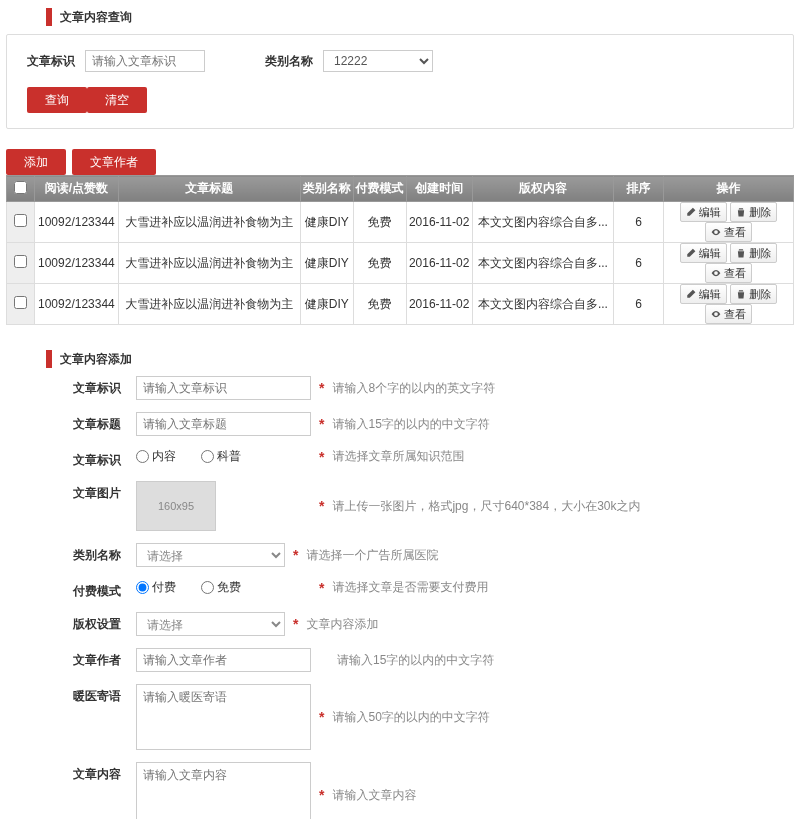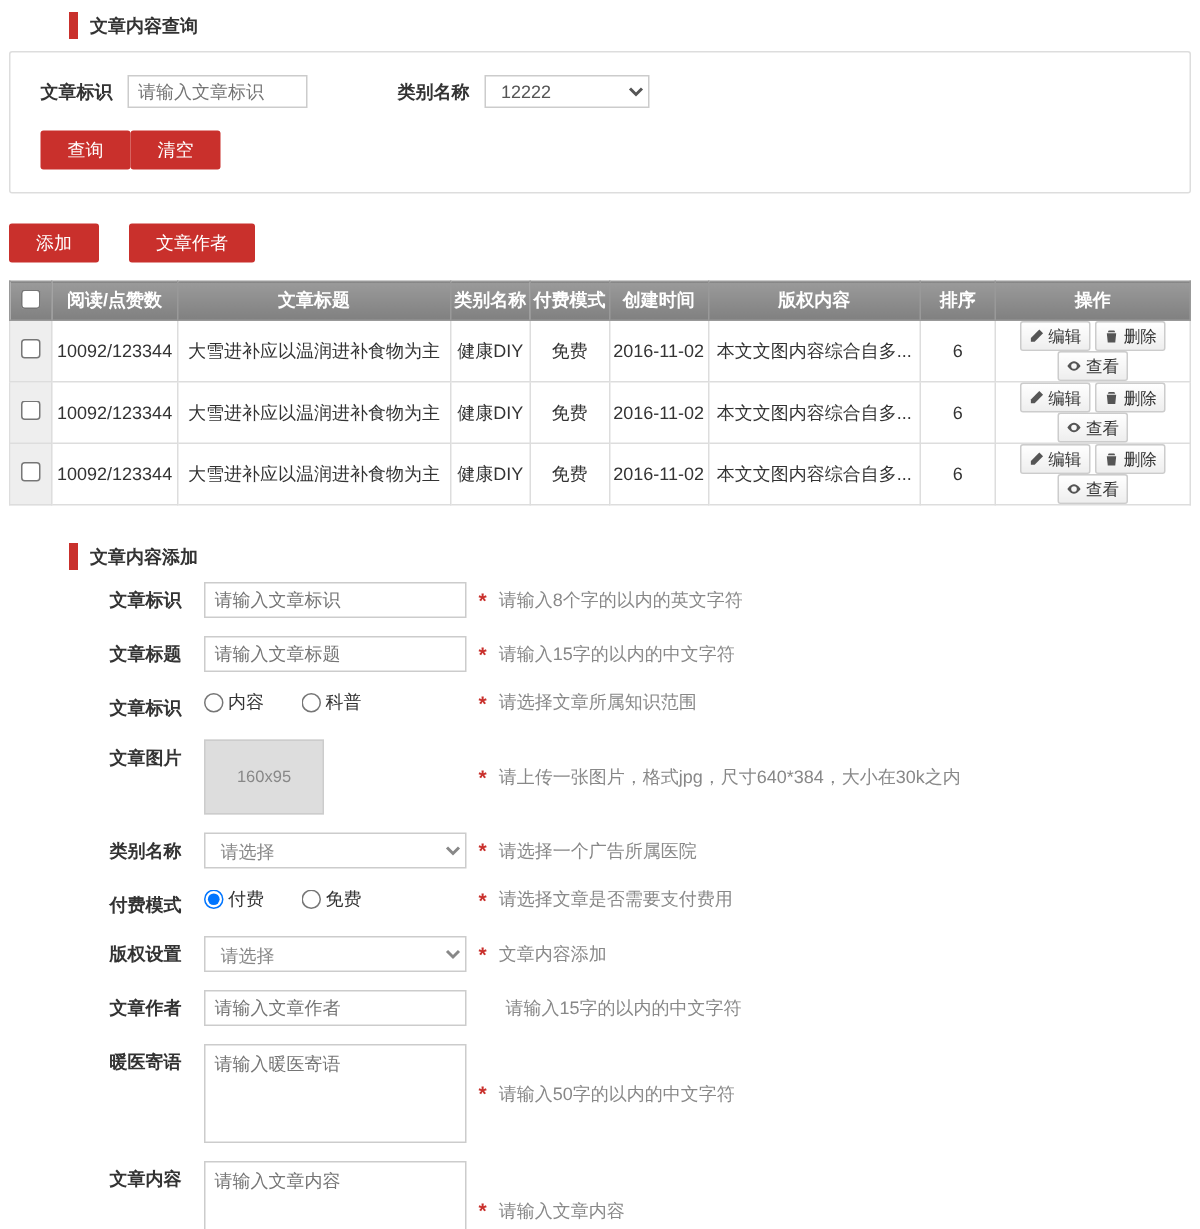"添加" .btn-row { gap: 20px -> 6px; margin: 0 6px 12px 6px -> 0 6px 0 6px }
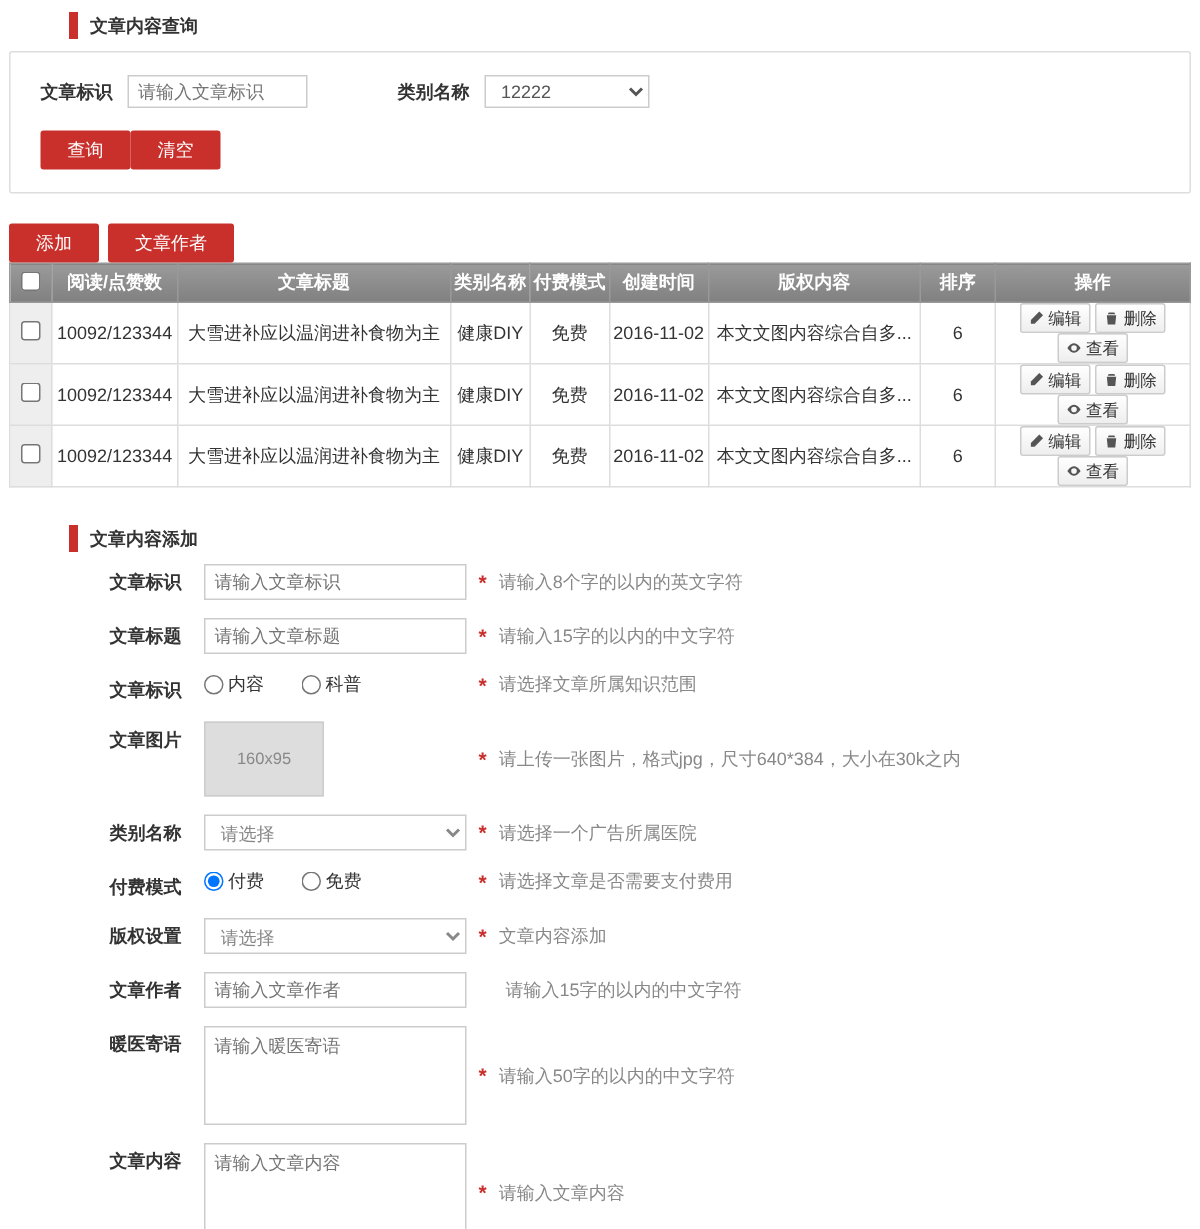"请选择" .form-control select { width: 175px -> 149px }
